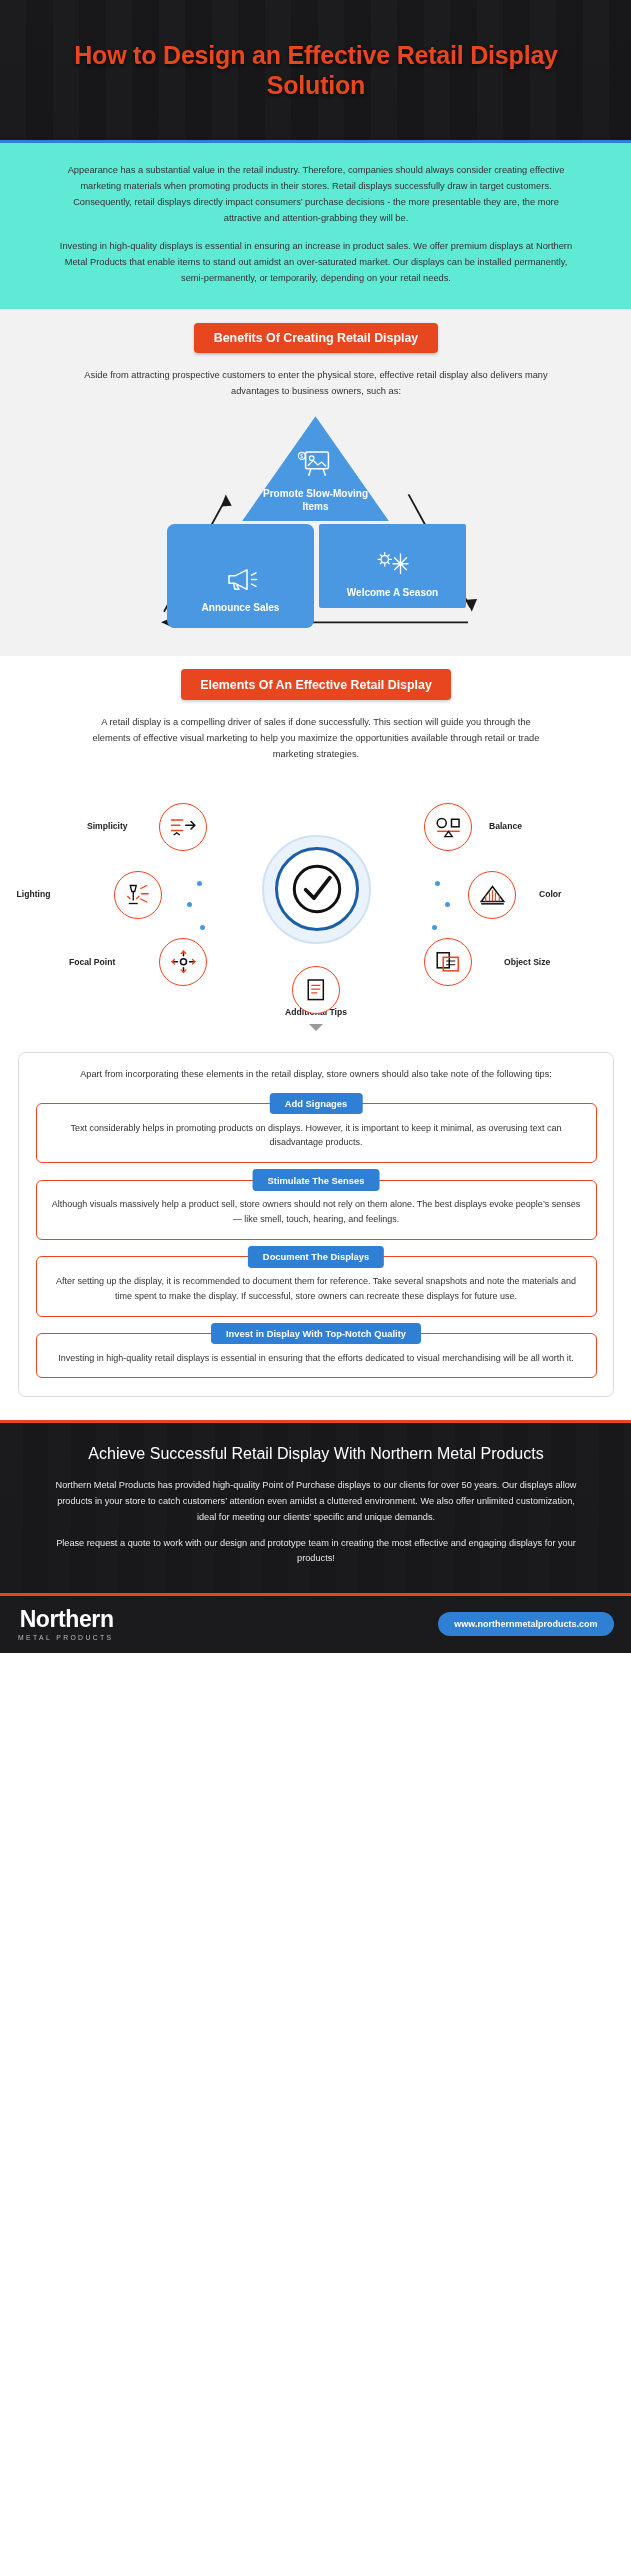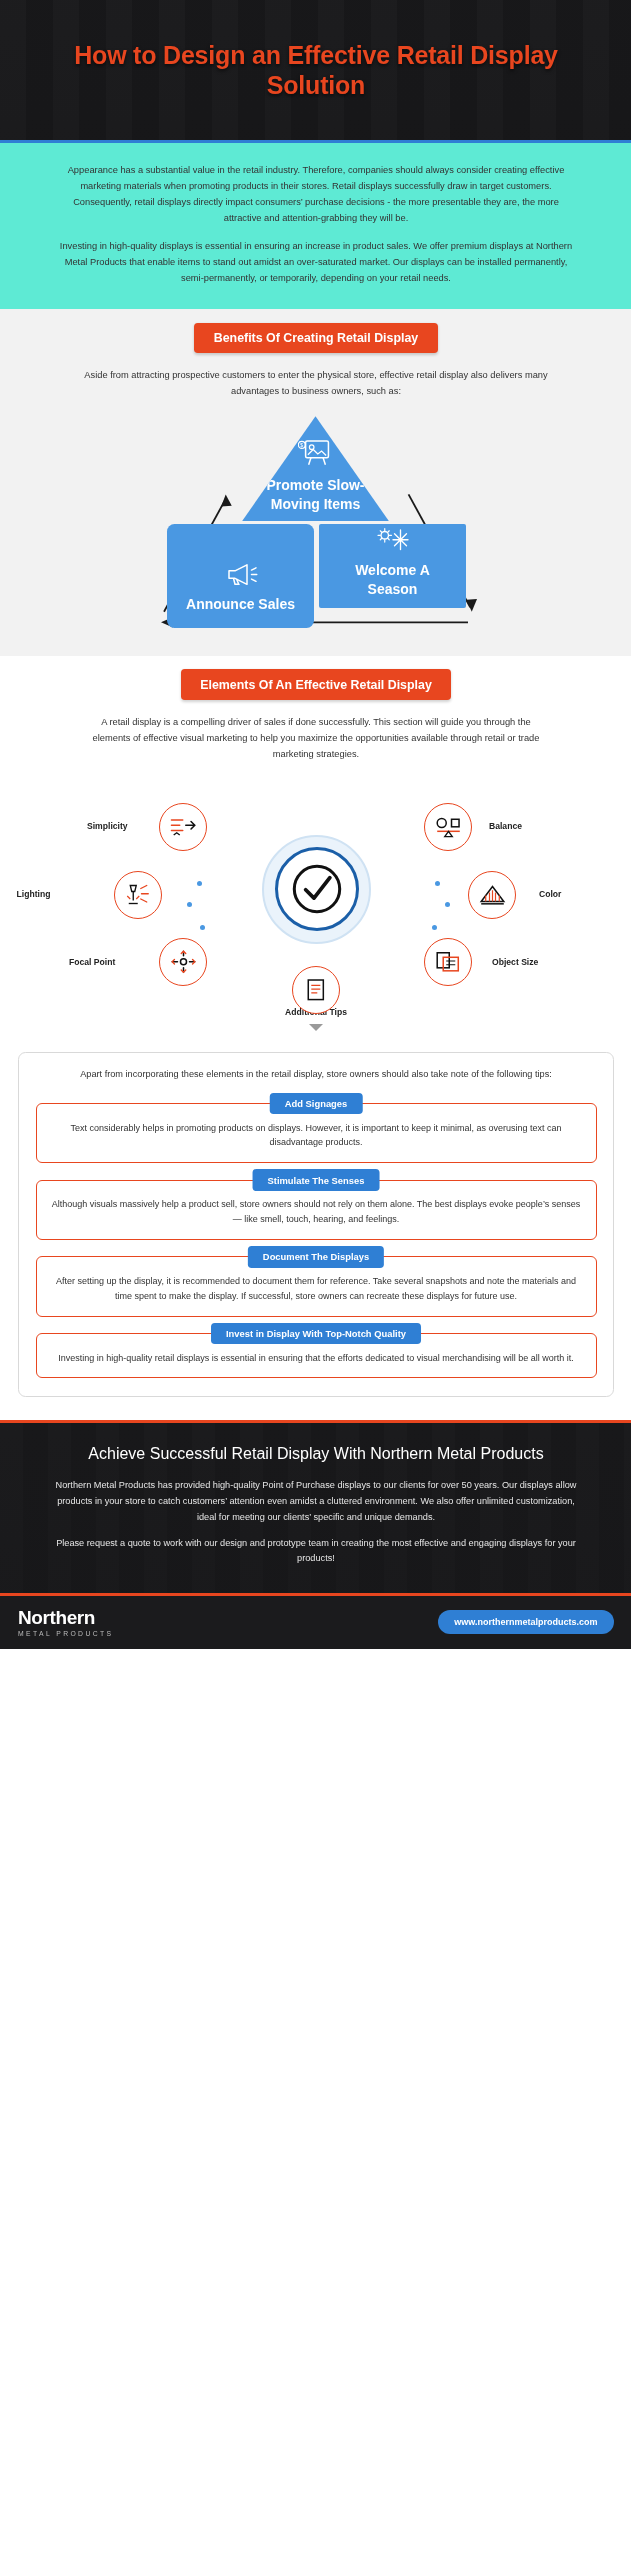"Promote Slow-Moving Items" .tri-label { font-size: 14px -> 10px }
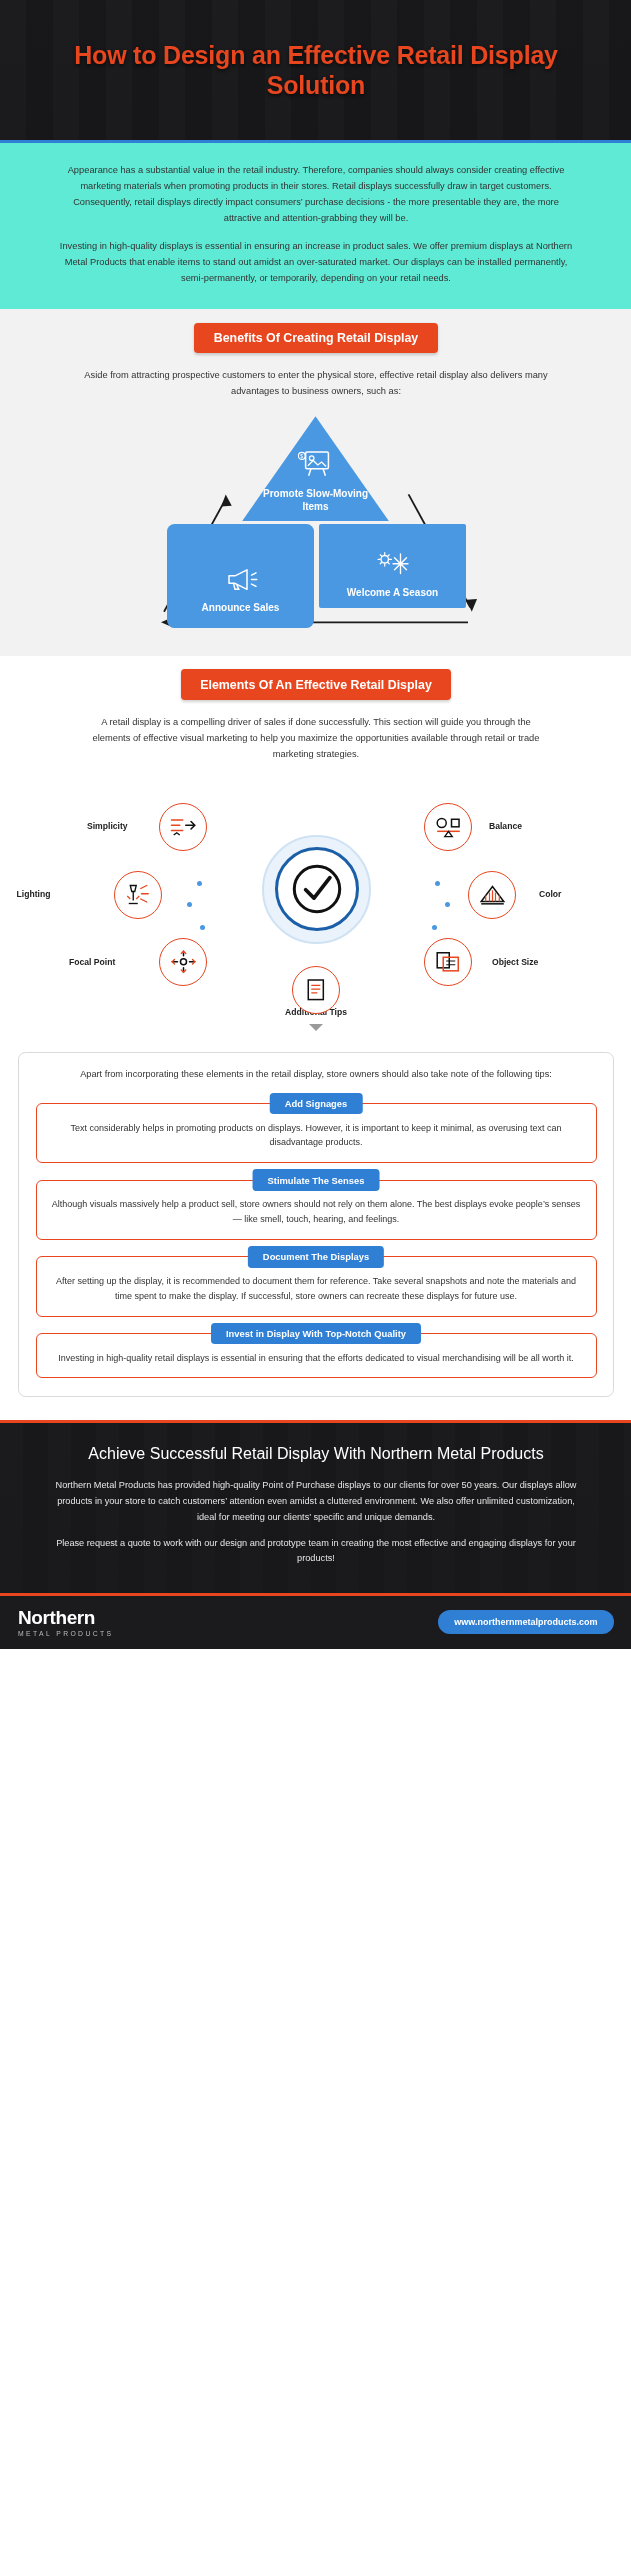"Object Size" div.node-label { left: 492px -> 504px }
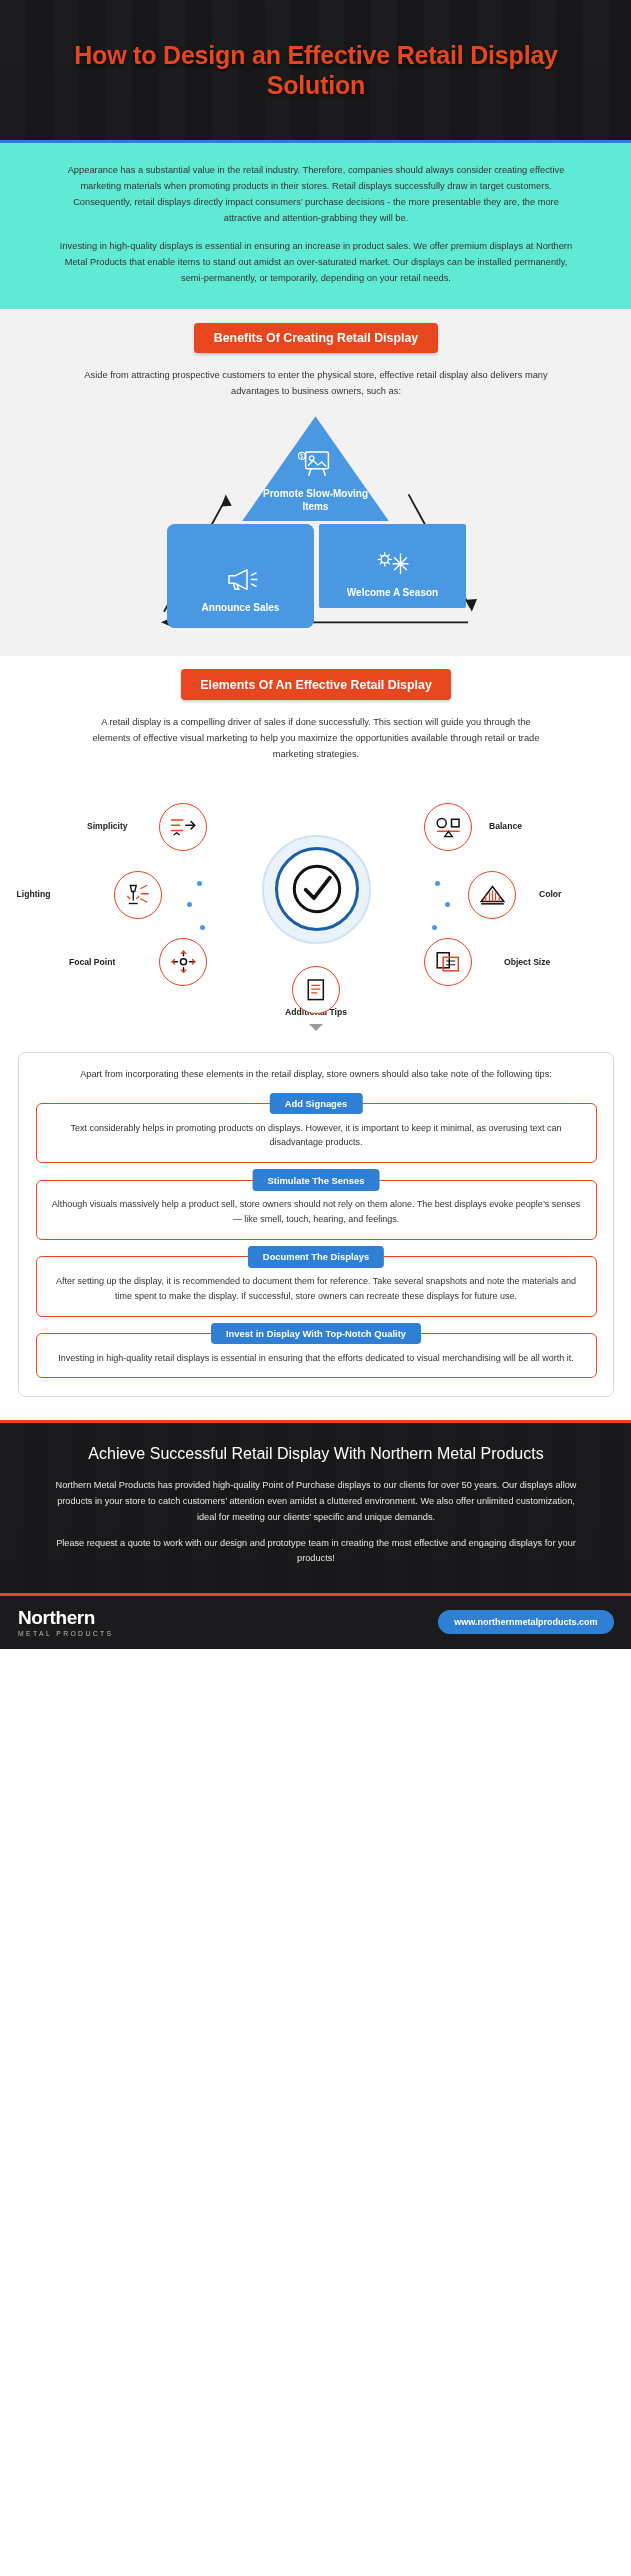"Northern" .logo-main { font-size: 19px -> 23px; text-align: none -> right }
